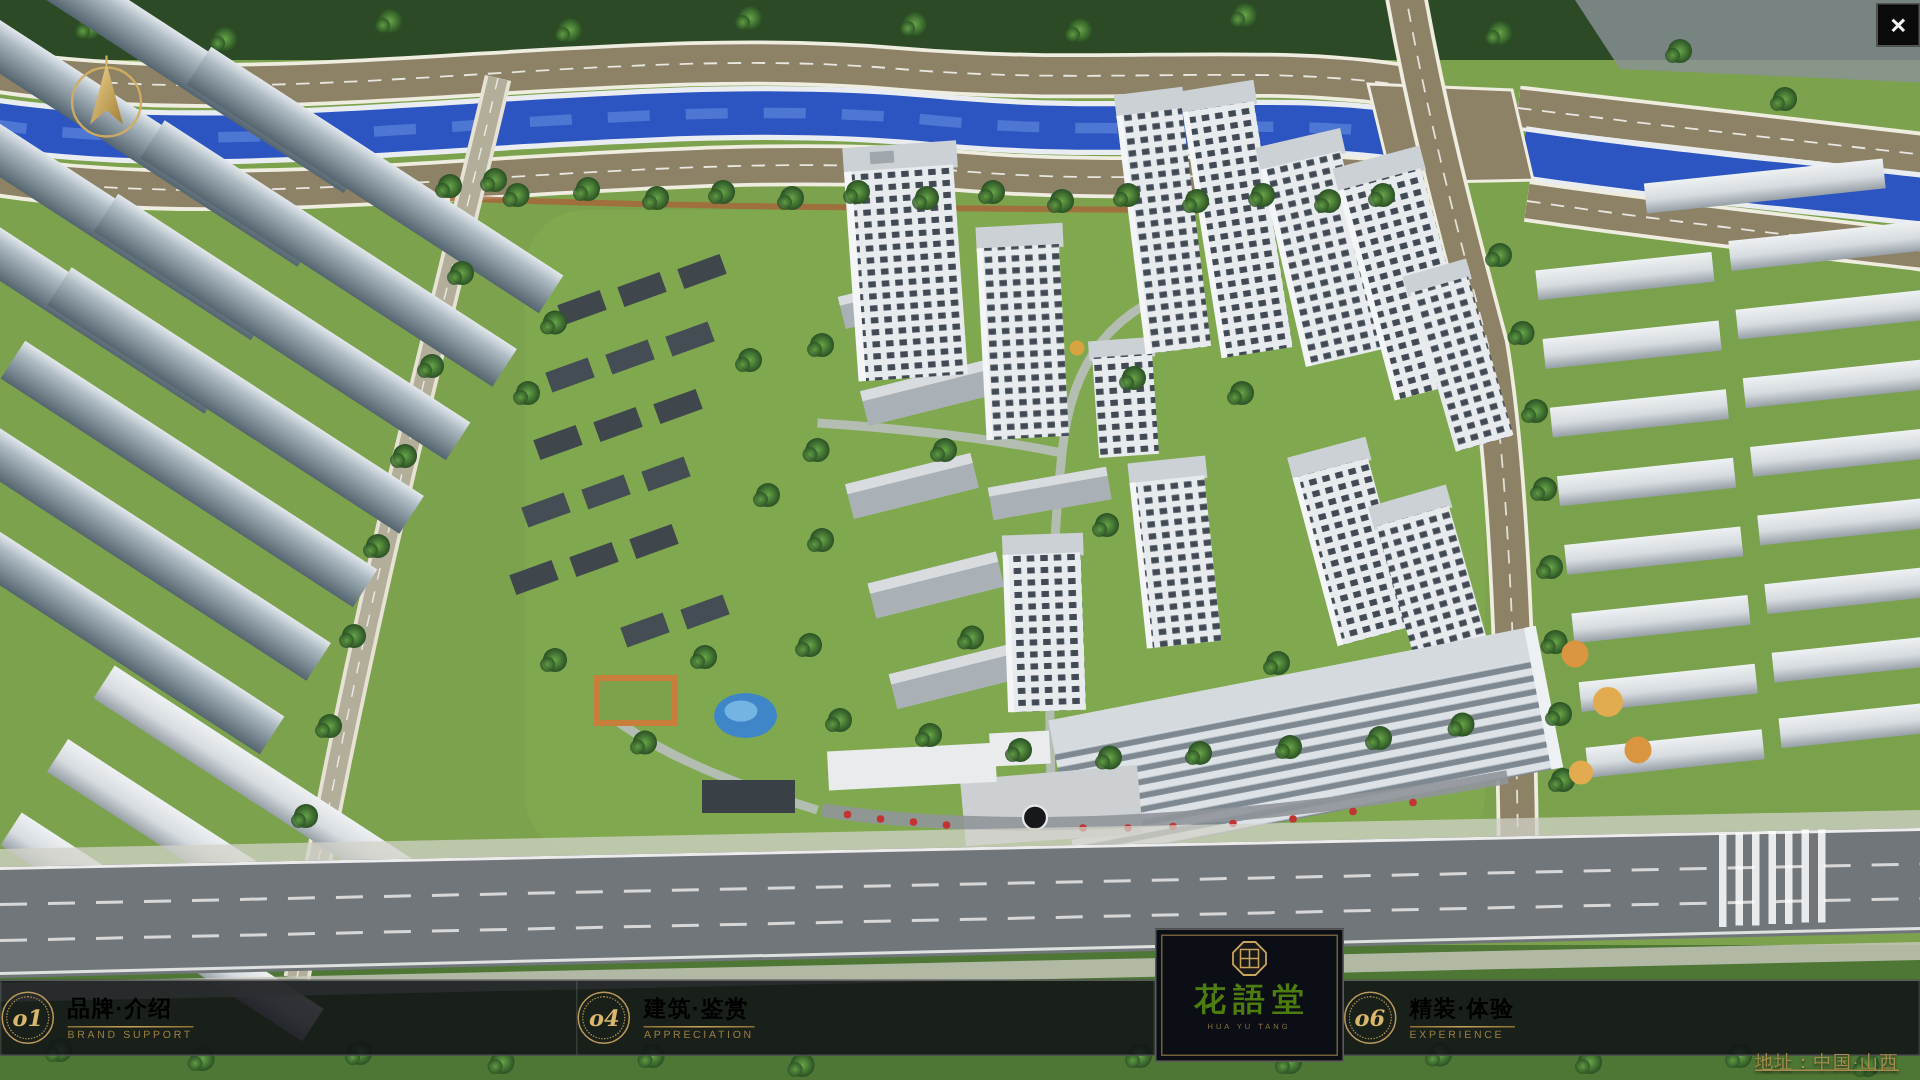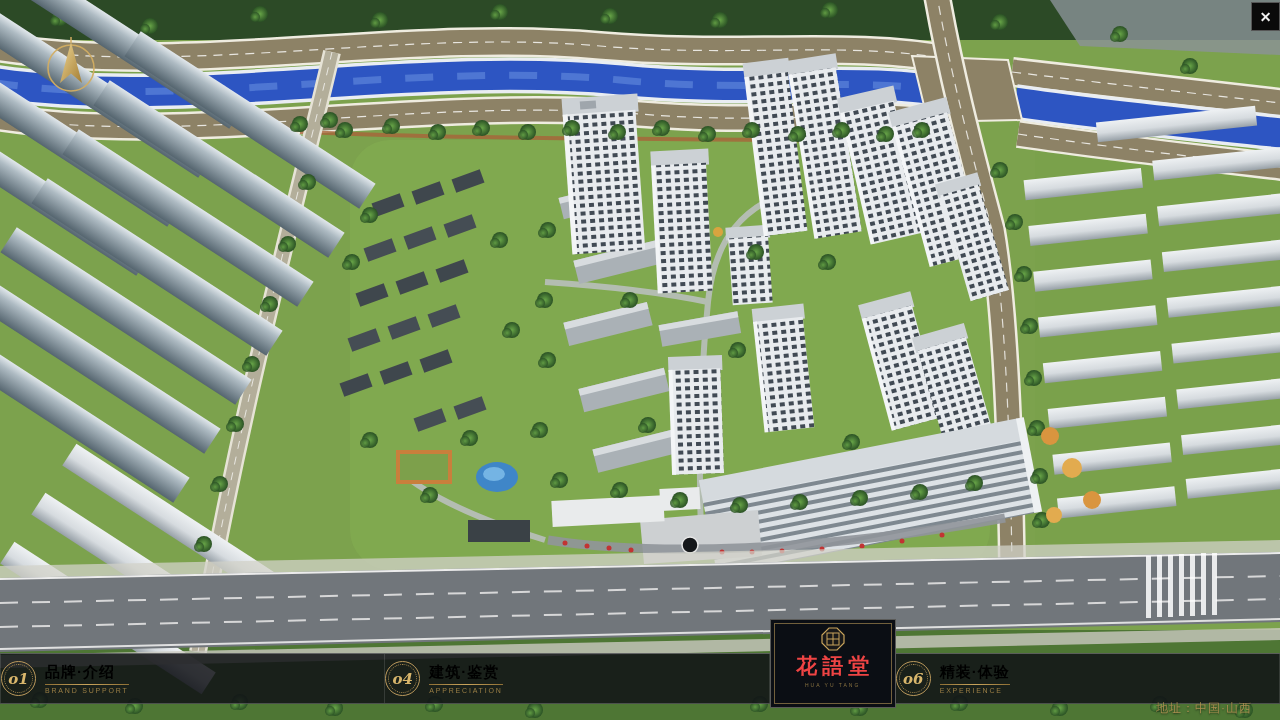"花語堂" .logo-title { color: #ef4444 -> #4d7c0f }
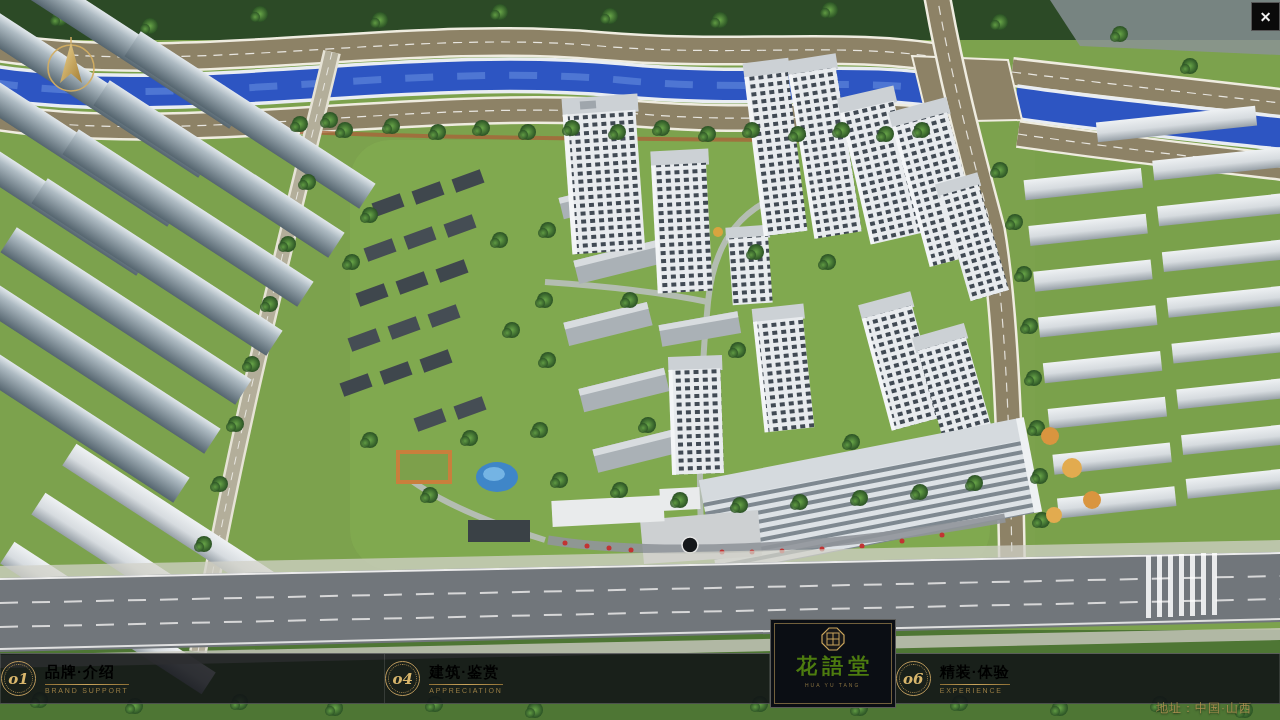"地址：中国·山西" .address { right: 28px -> 14px; text-decoration: none -> underline }
